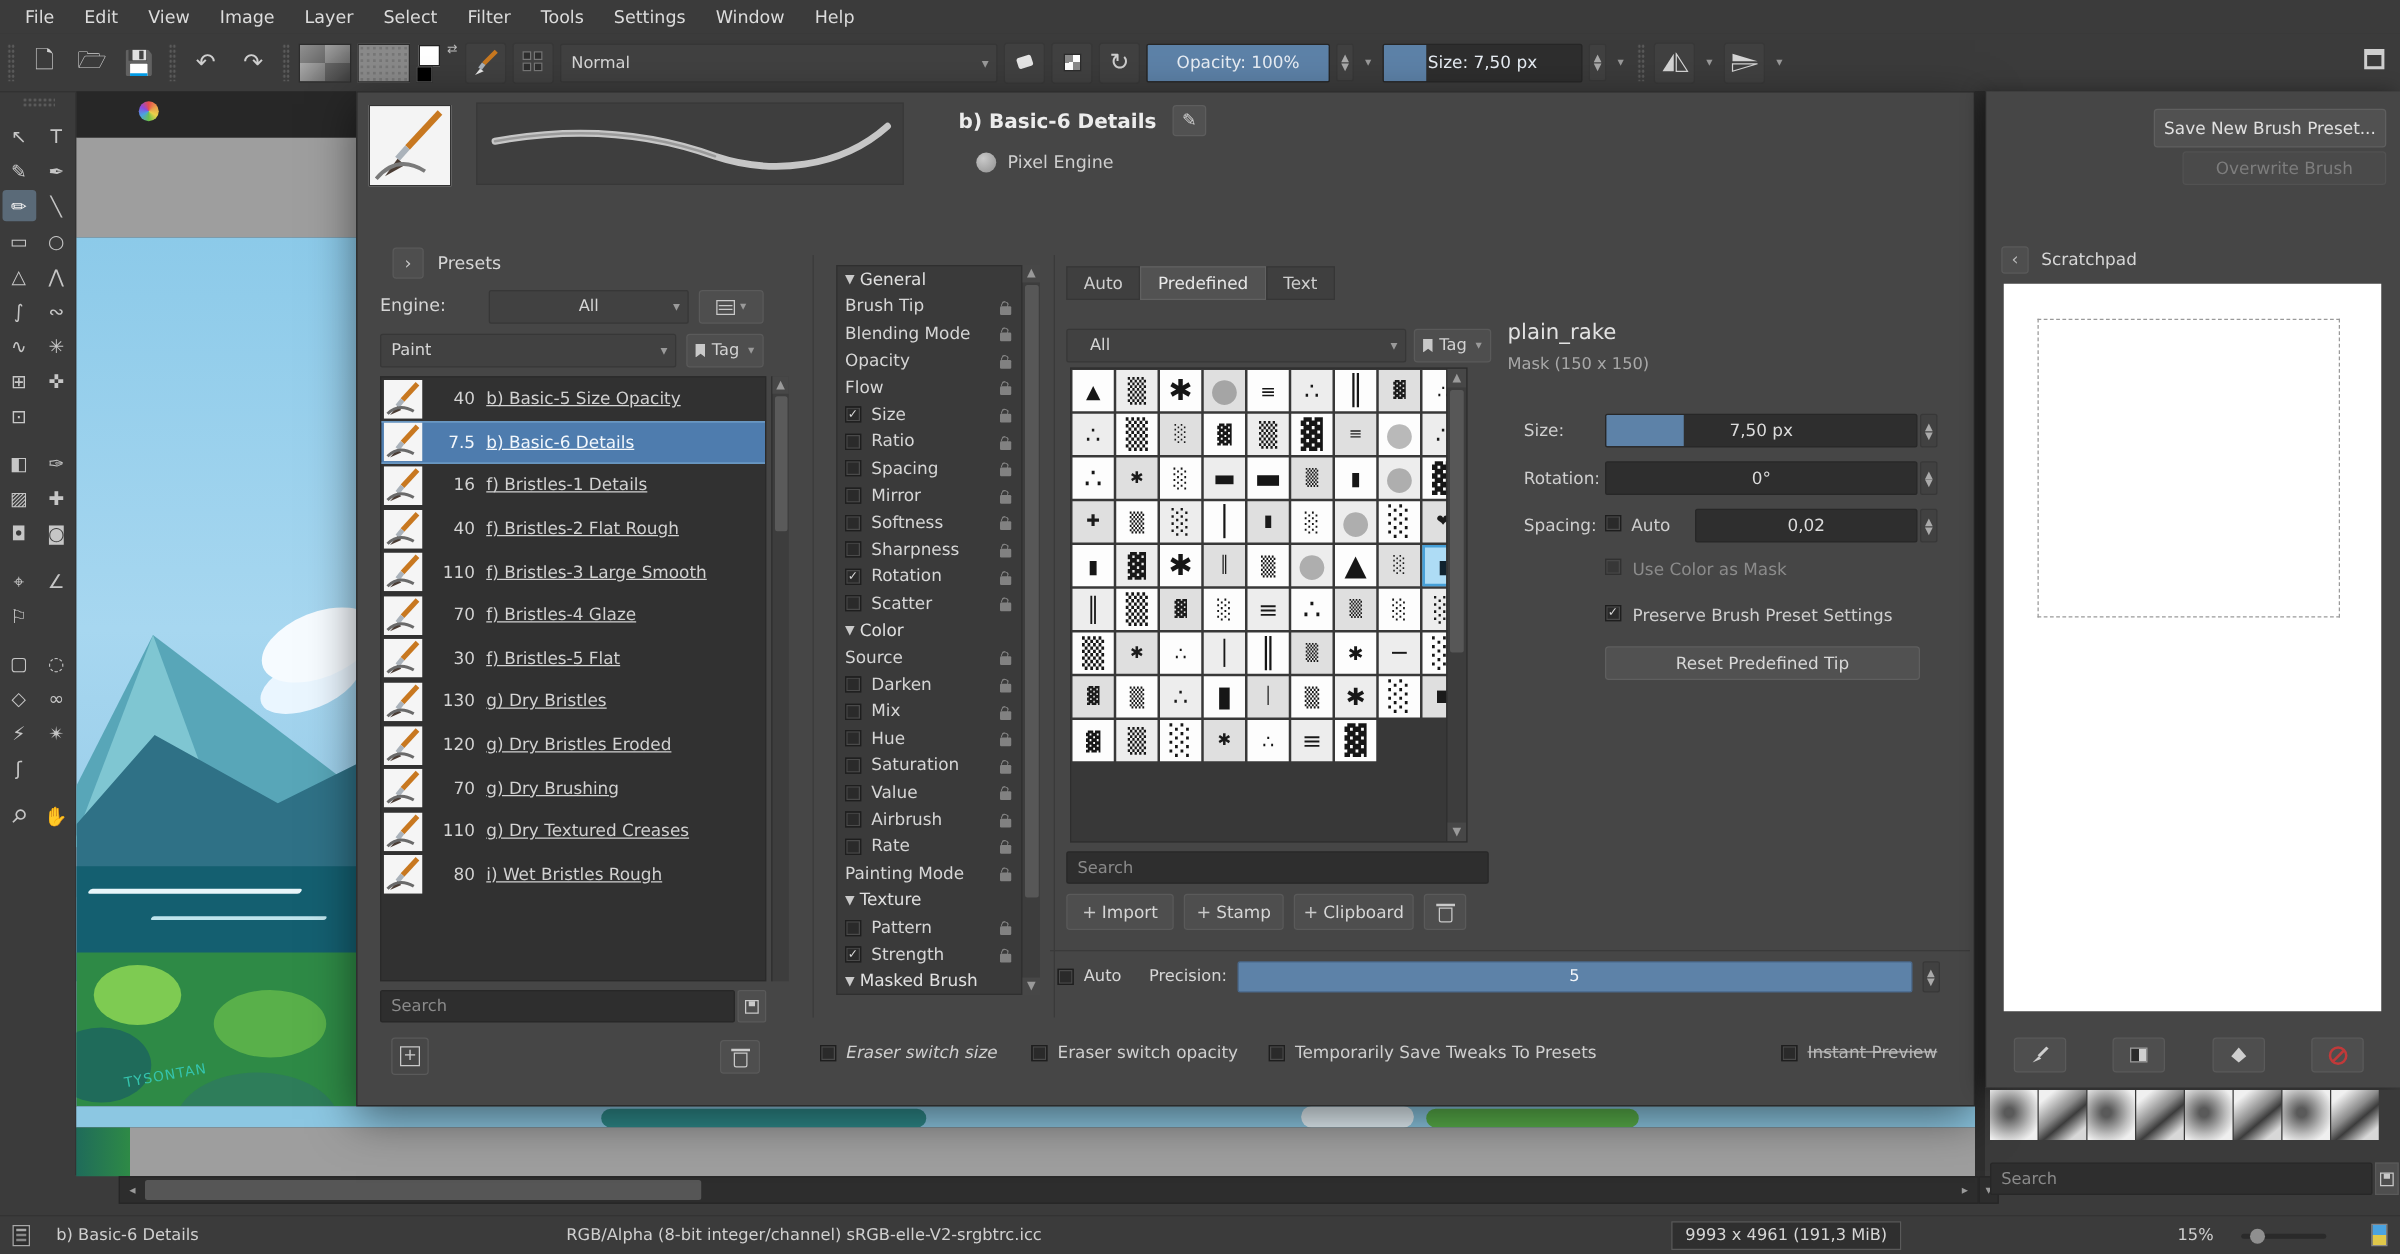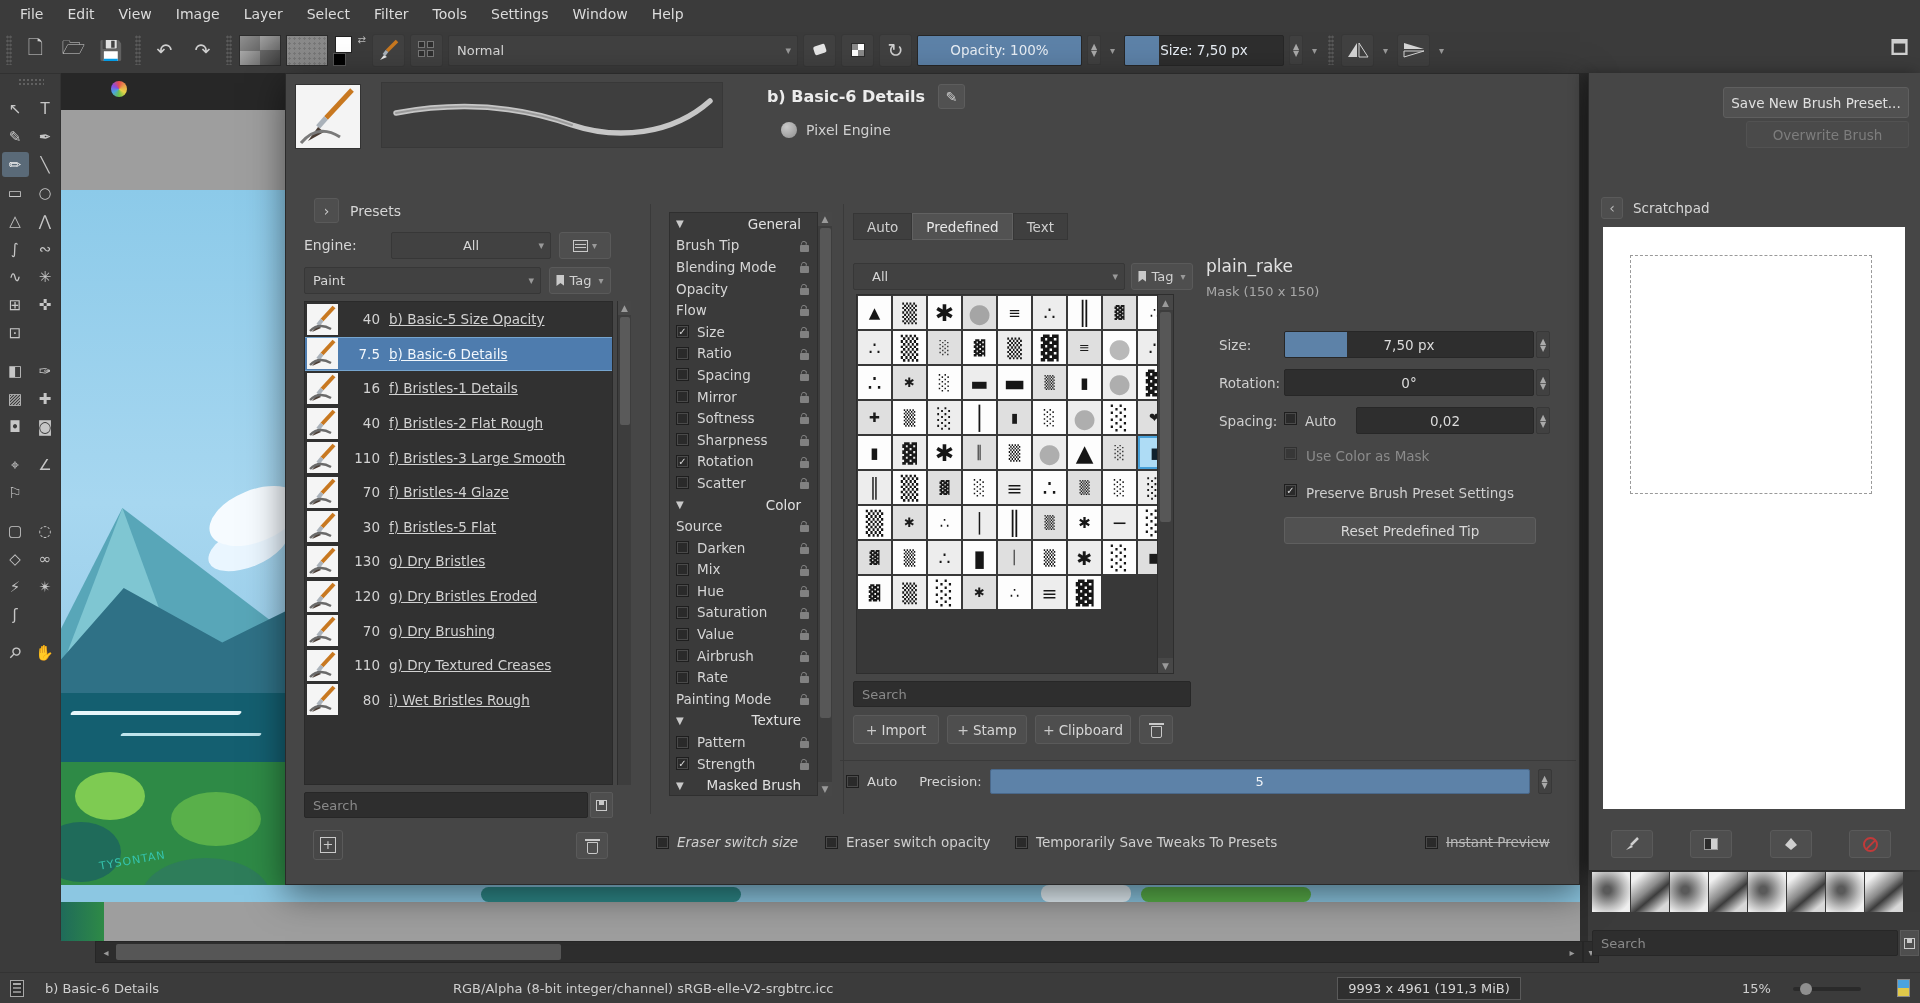"Opacity: 100%" div.tb-slider { width: 165px -> 147px }
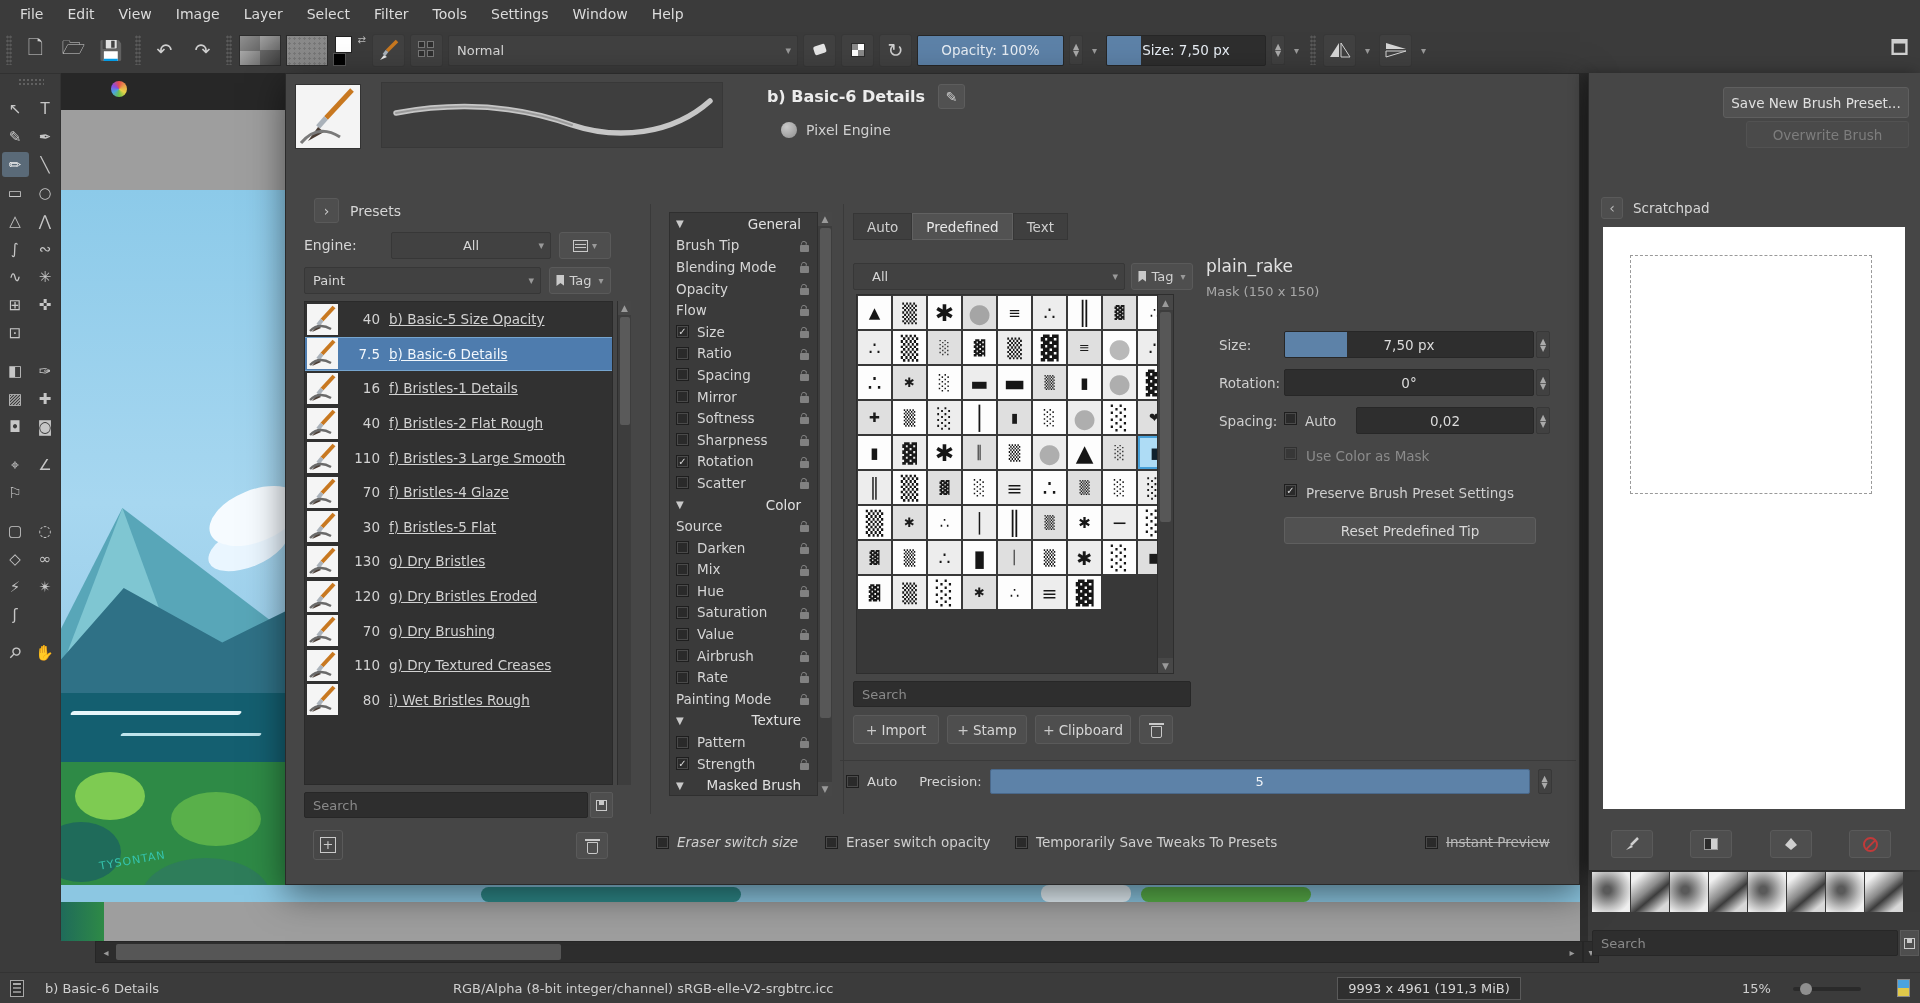"General" .opt-header .opt-htext { text-align: right -> left }
